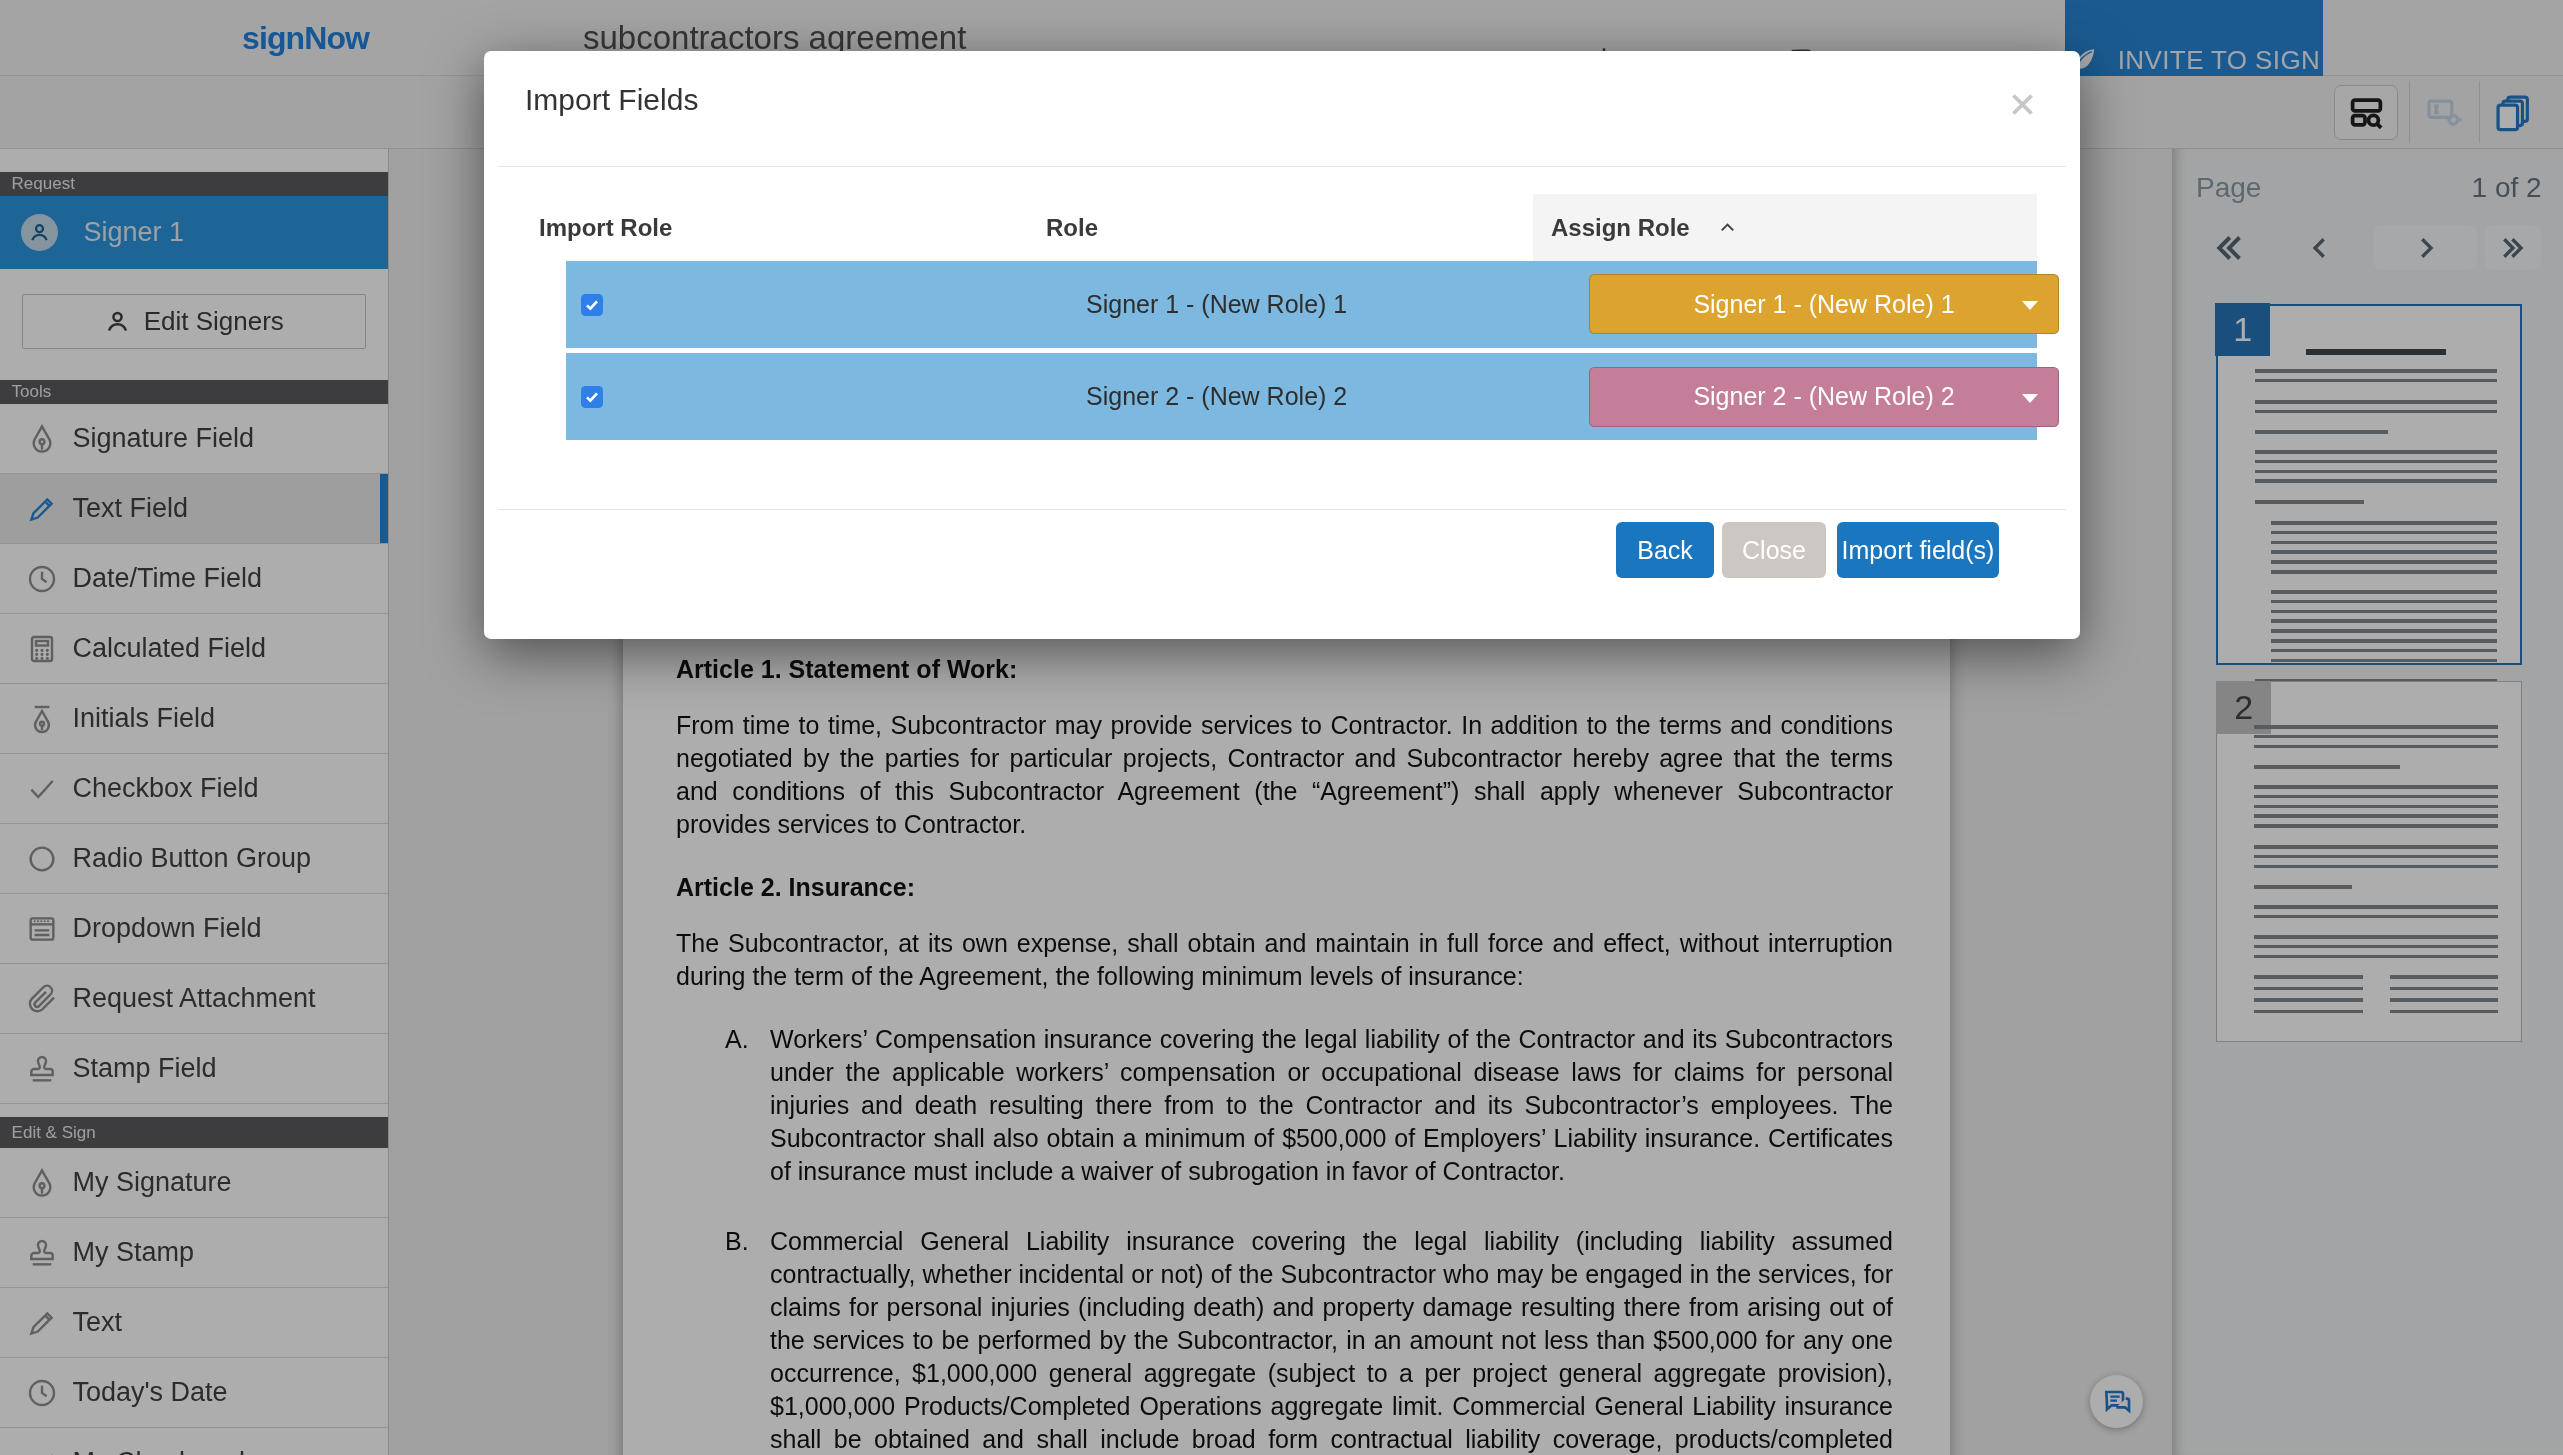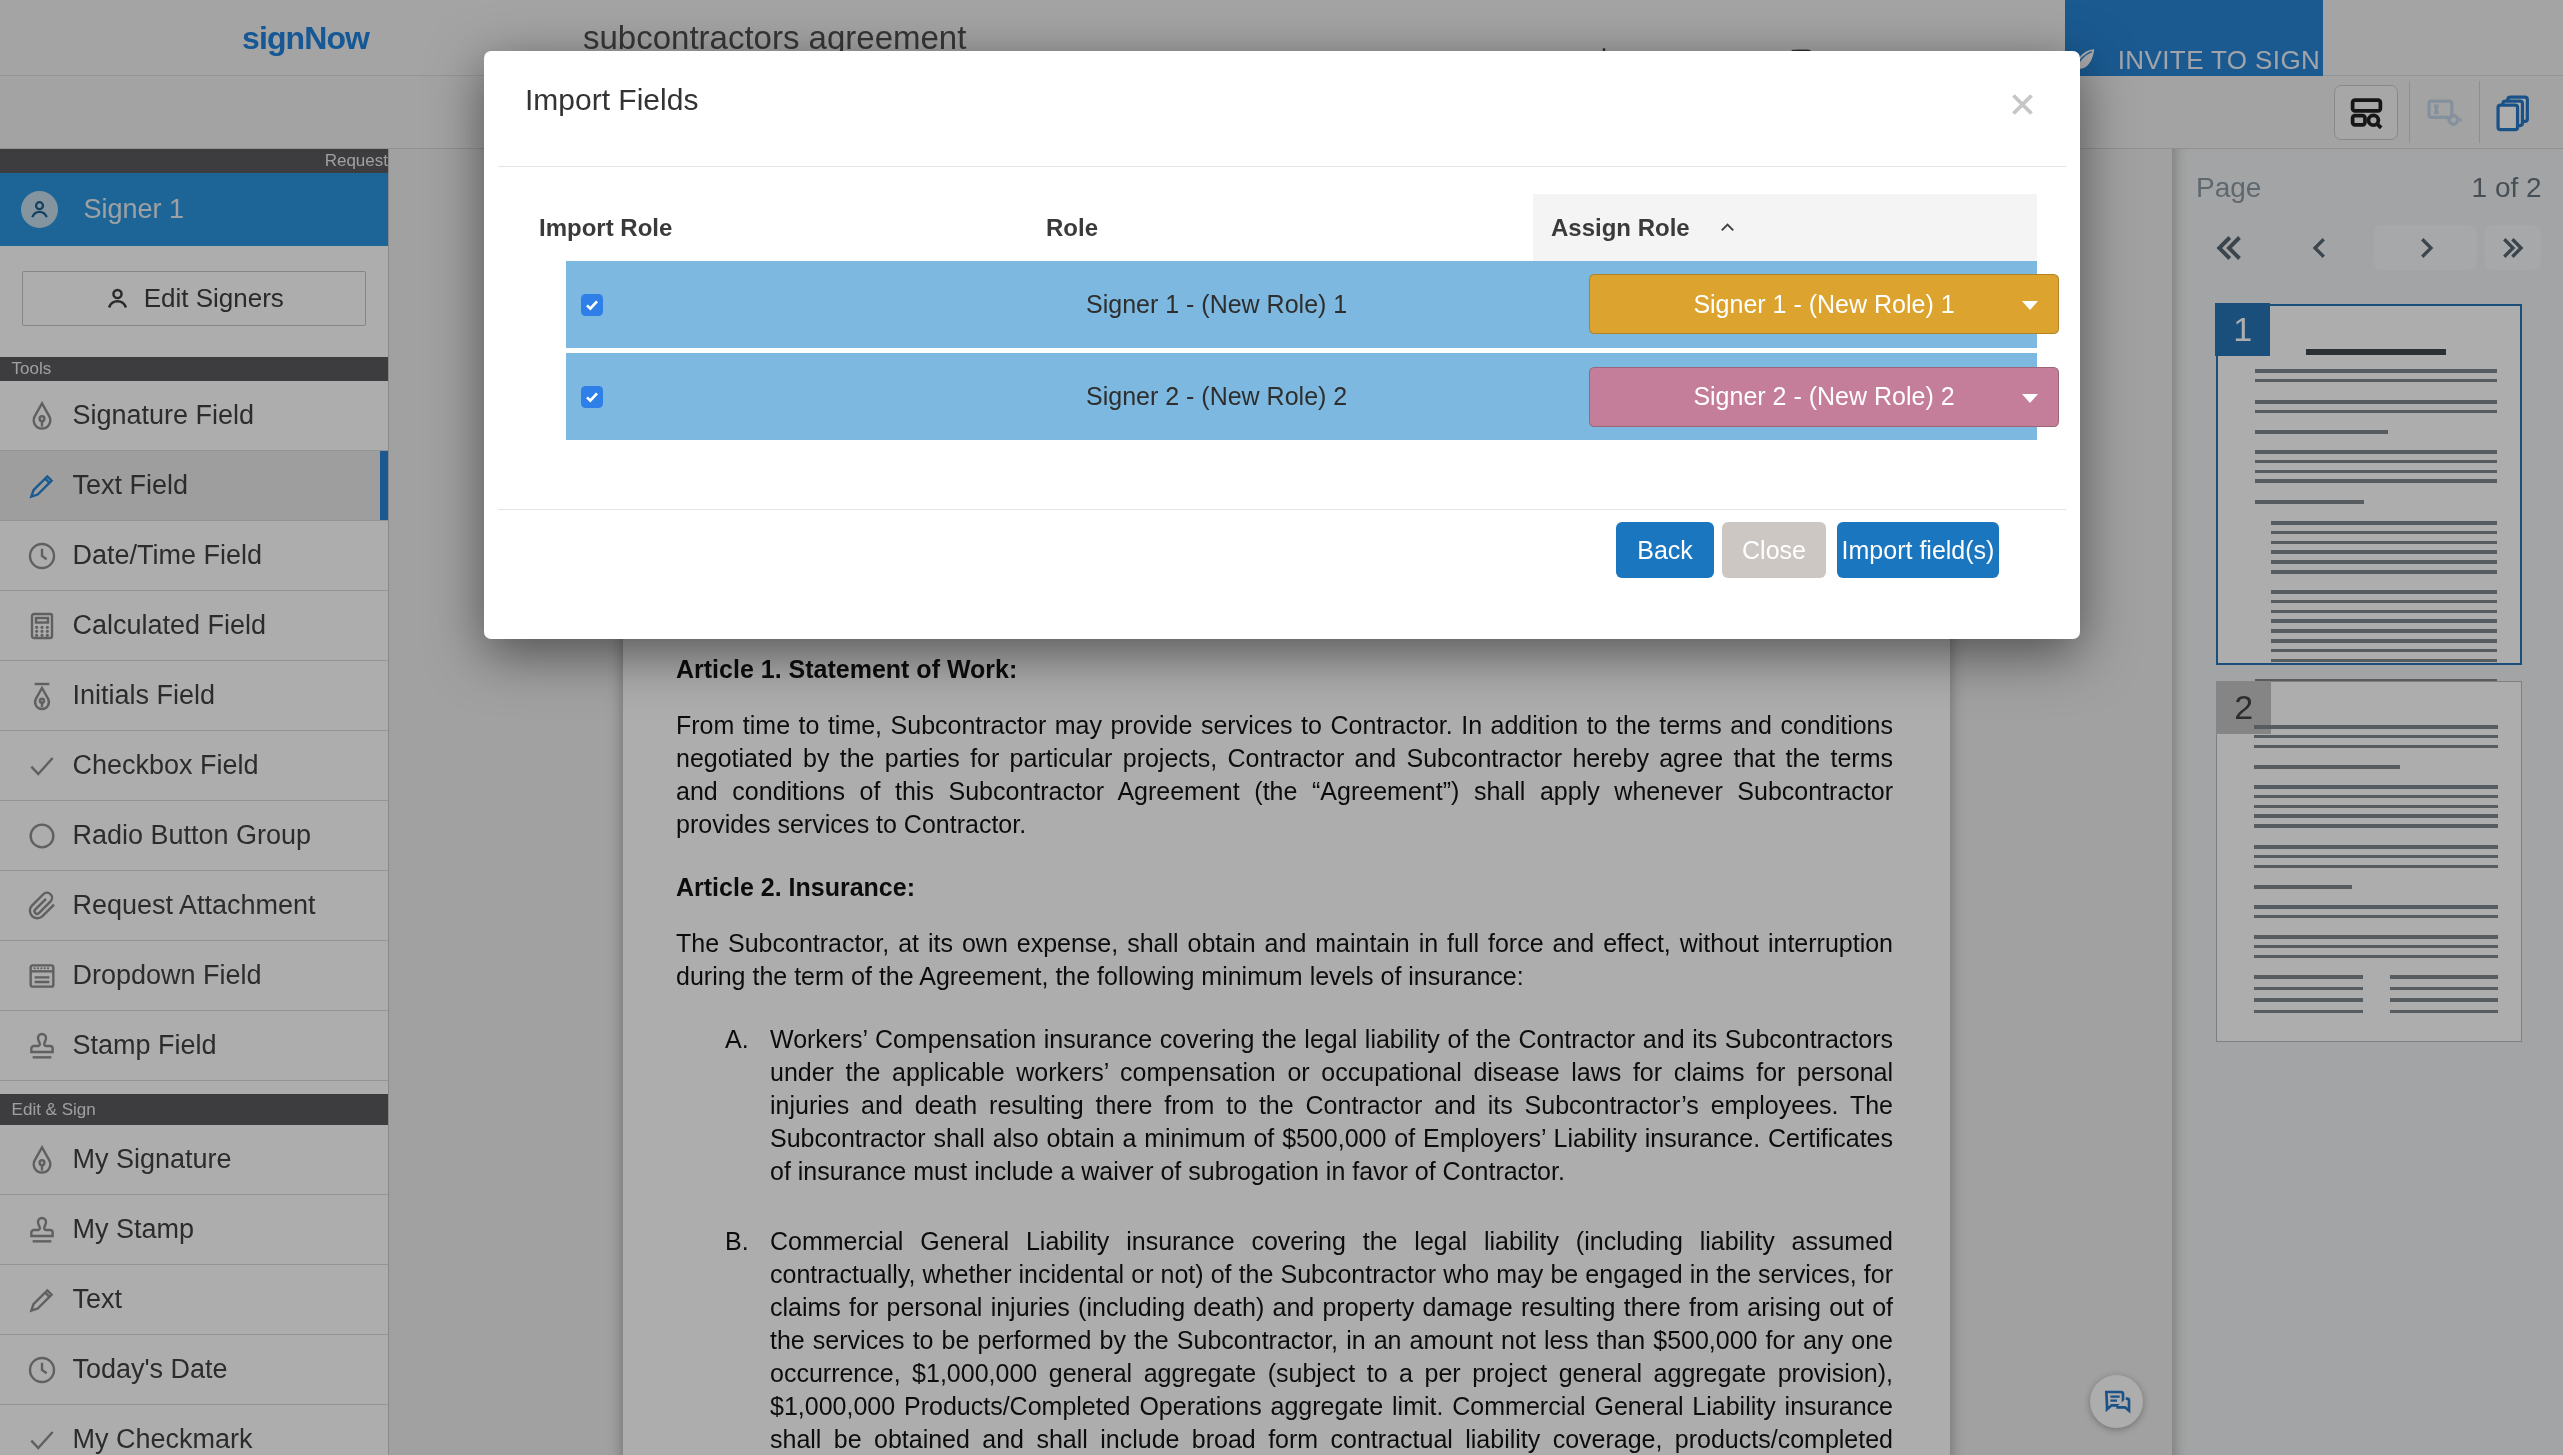"Request" .sb-header.first { margin-top: 0 -> 23px; text-align: right -> none }
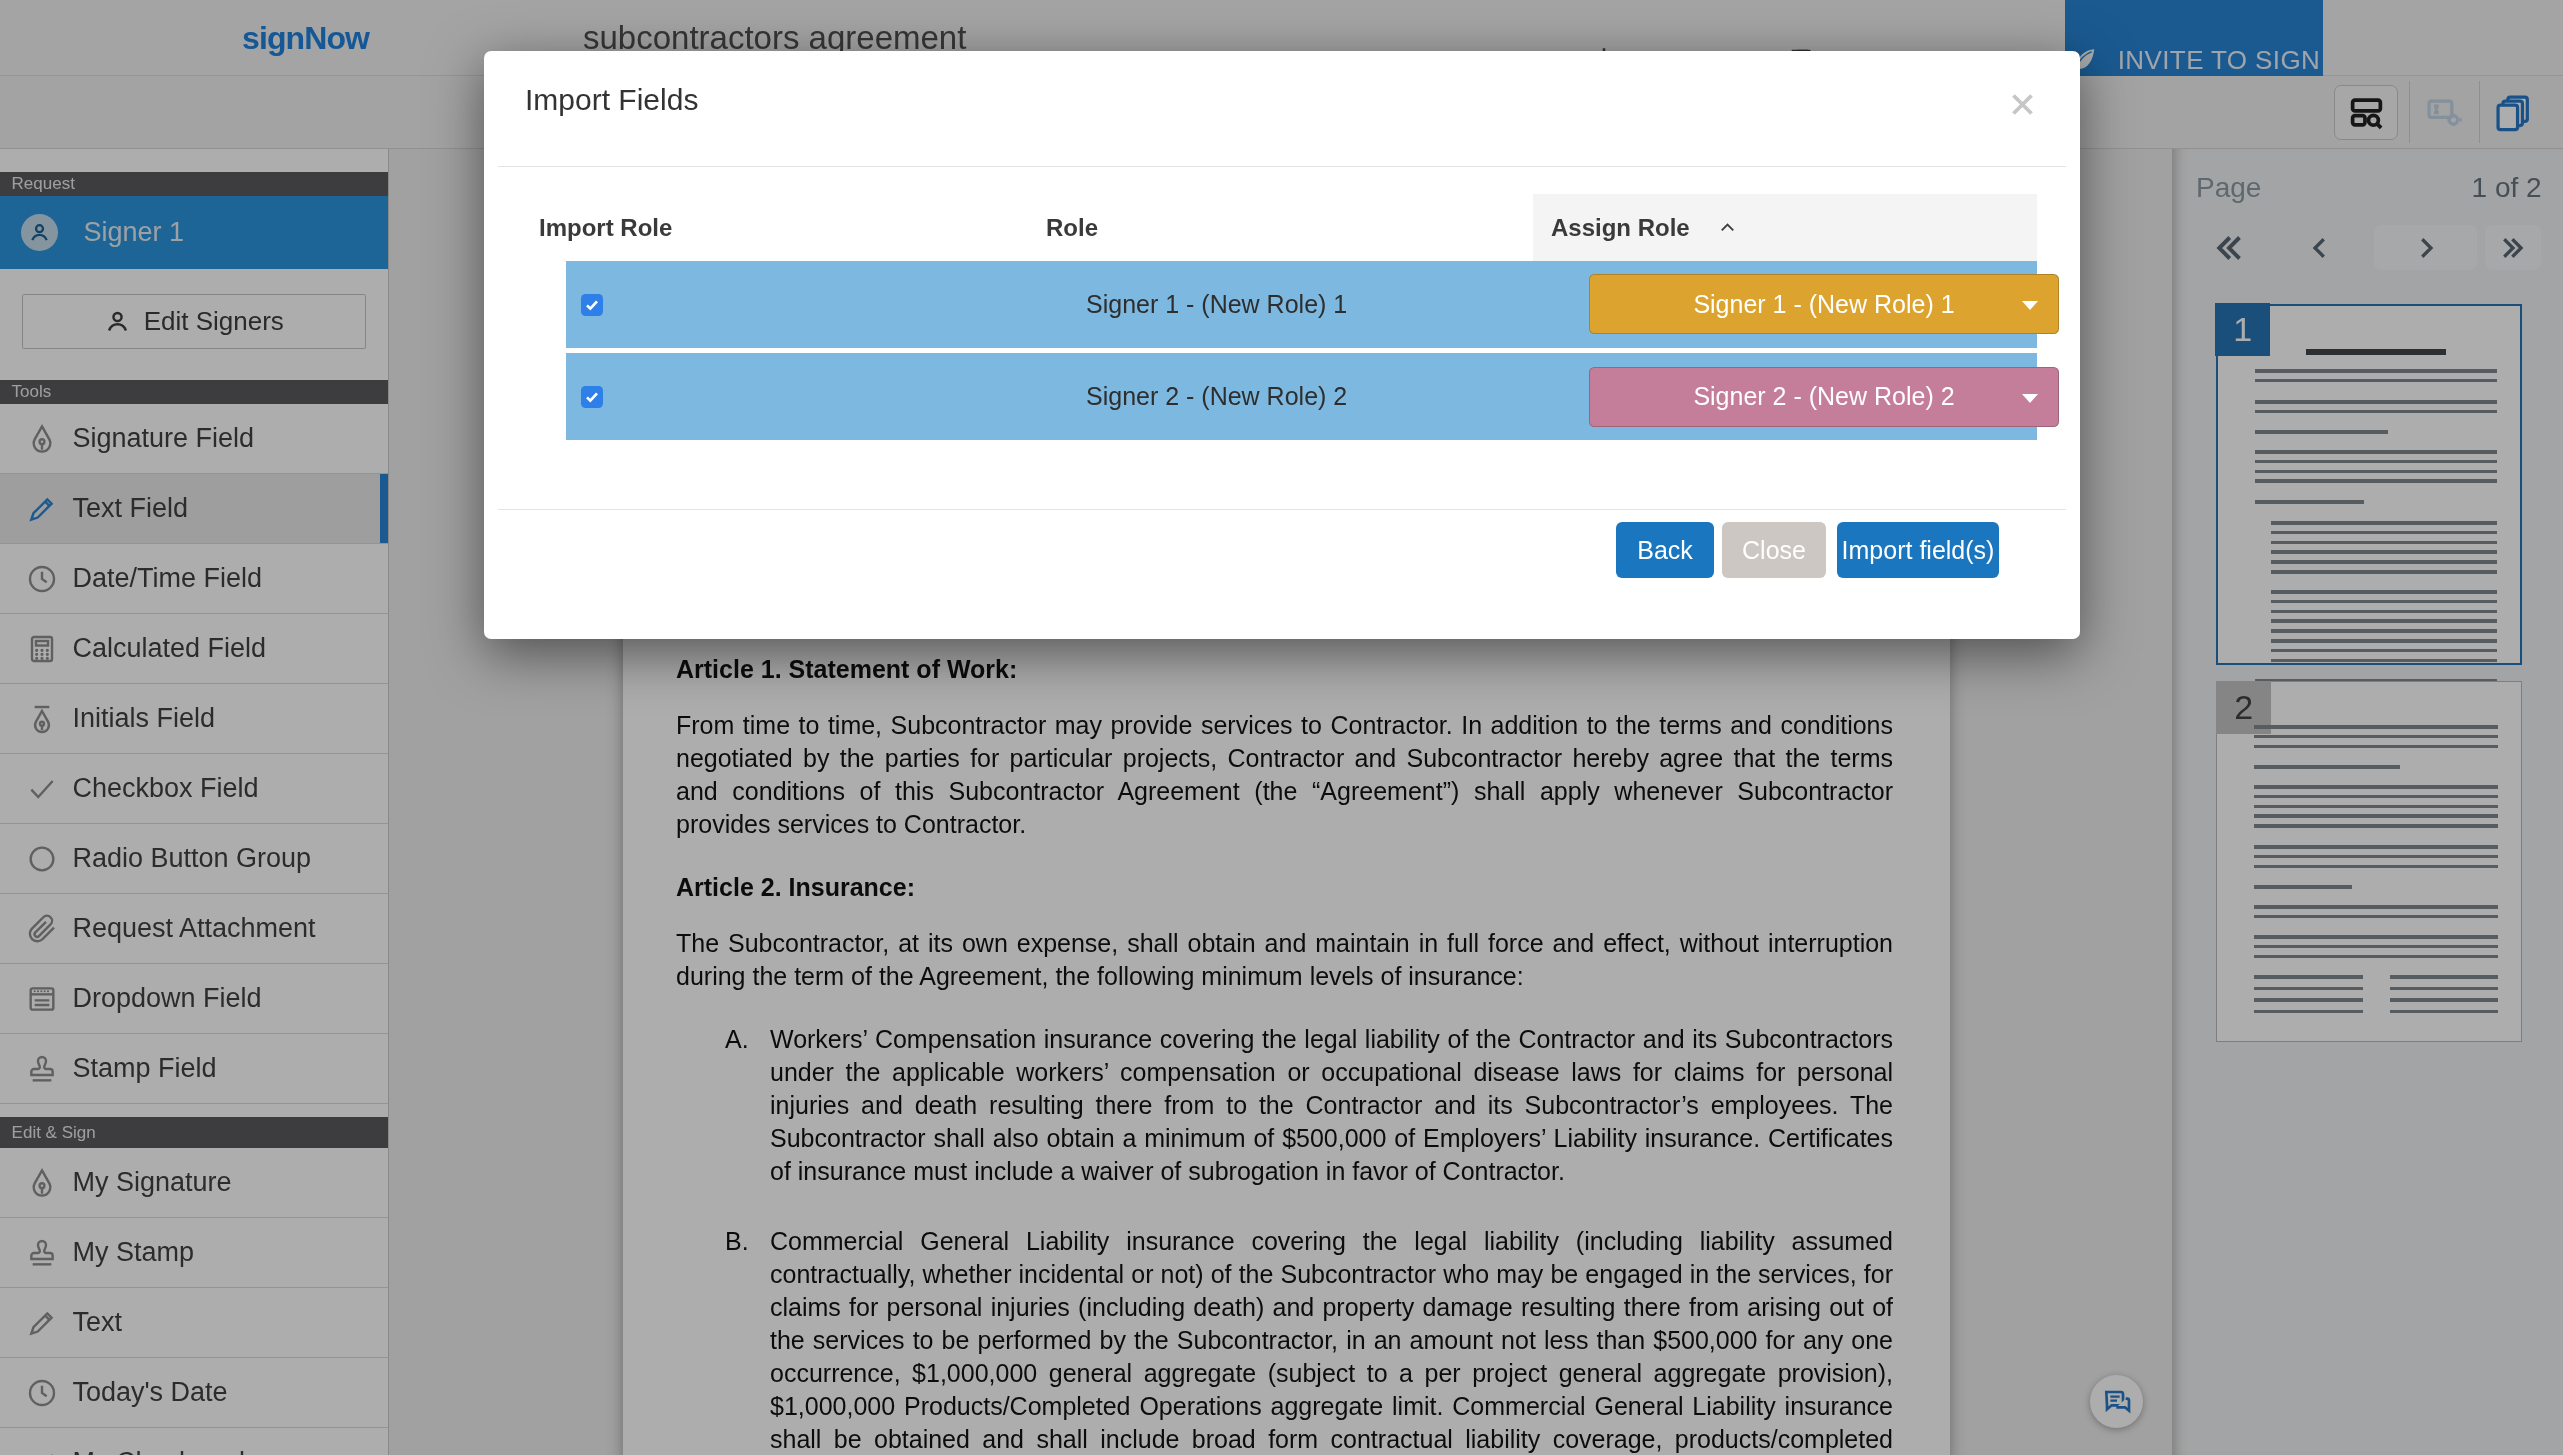"Request Attachment" div.s-item { order: before "Dropdown Field" -> after "Dropdown Field" }
